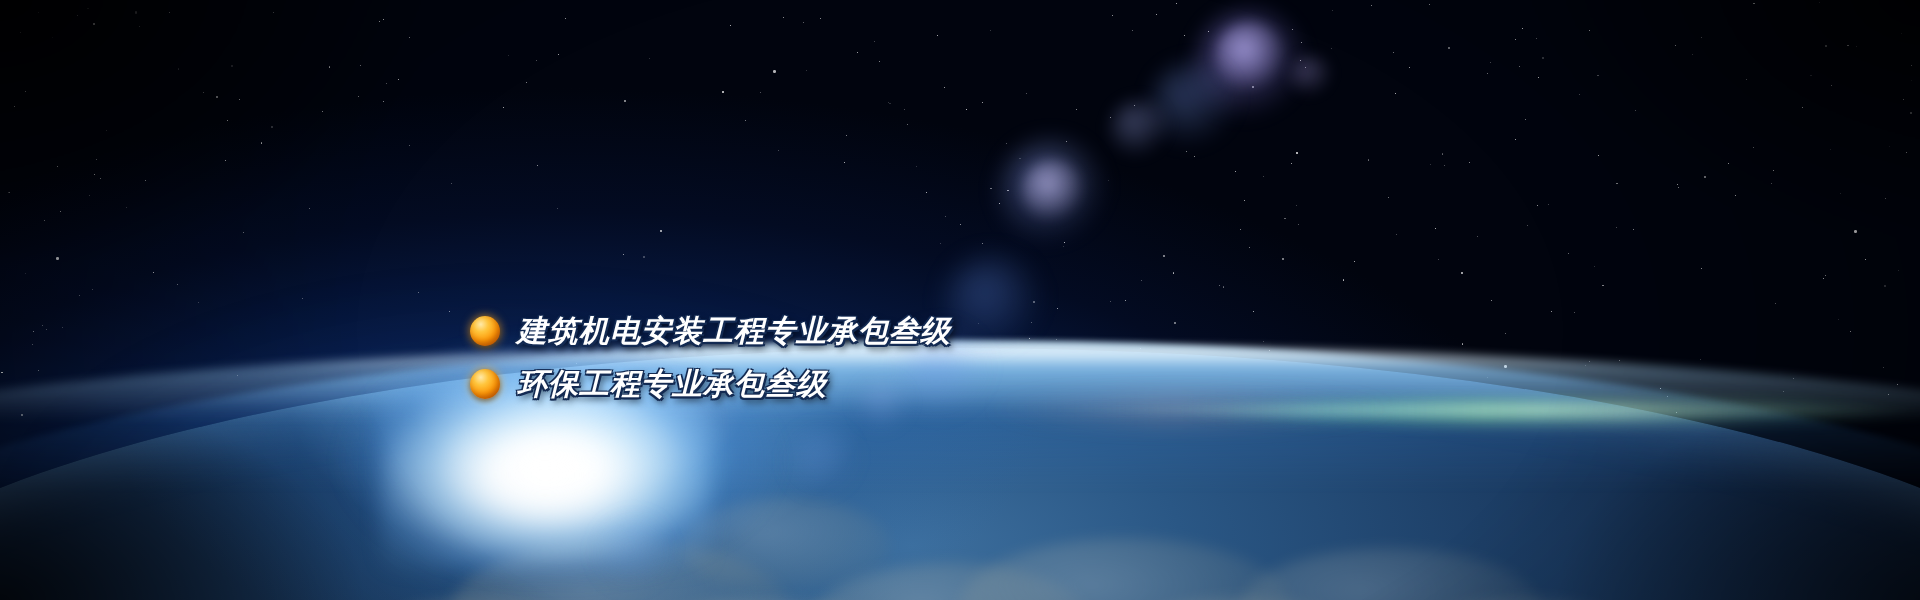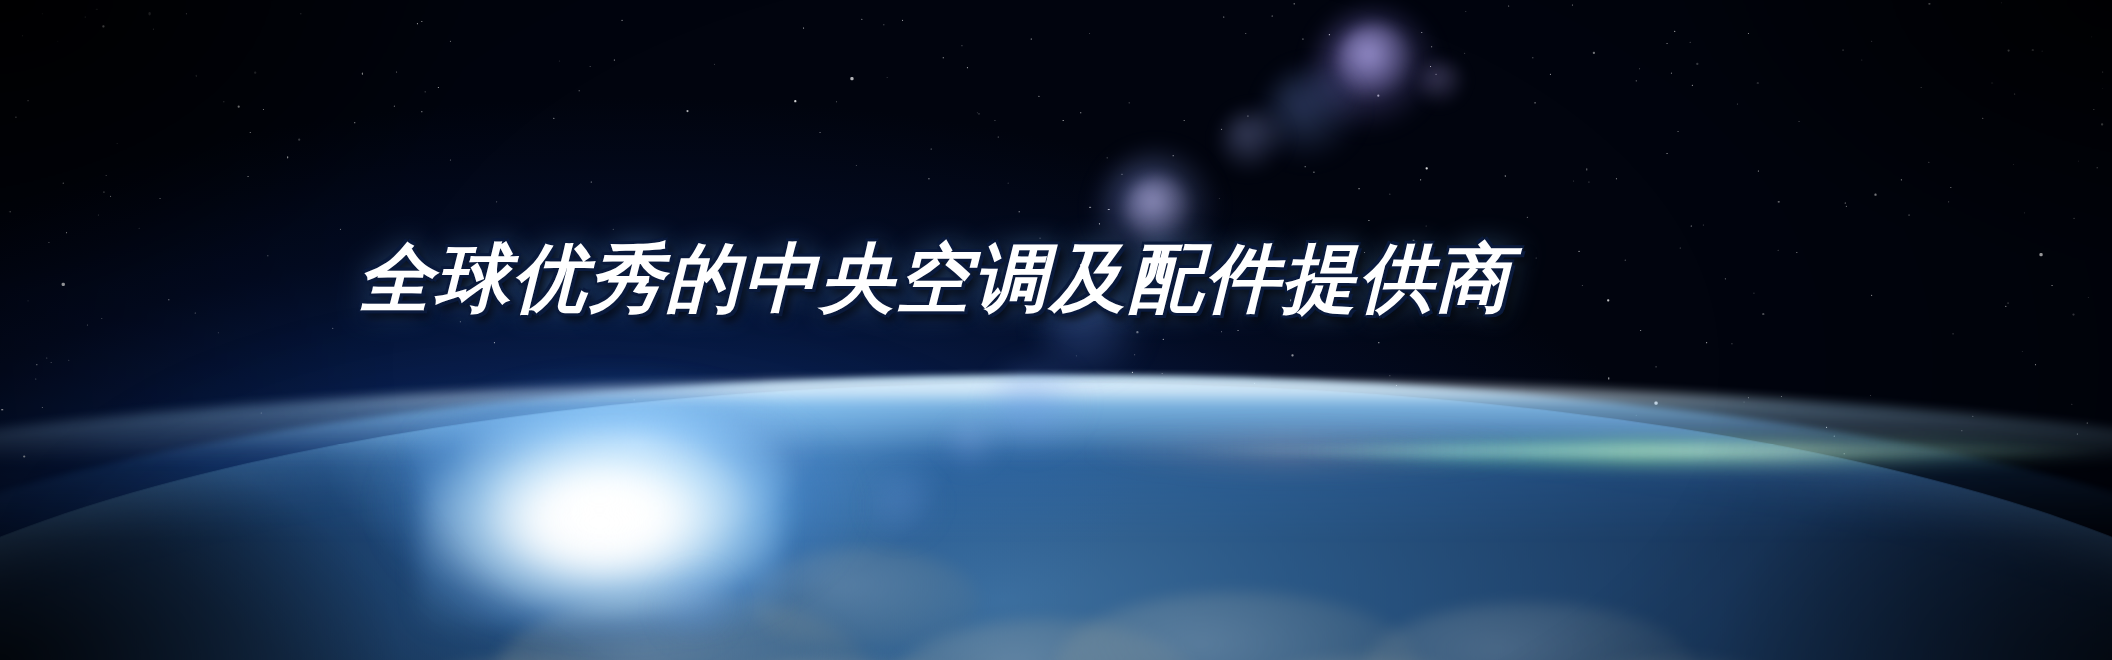"全球优秀的中央空调及配件提供商" div.headline { html: <div>全球优秀的中央空调及配件提供商</div> -> none }
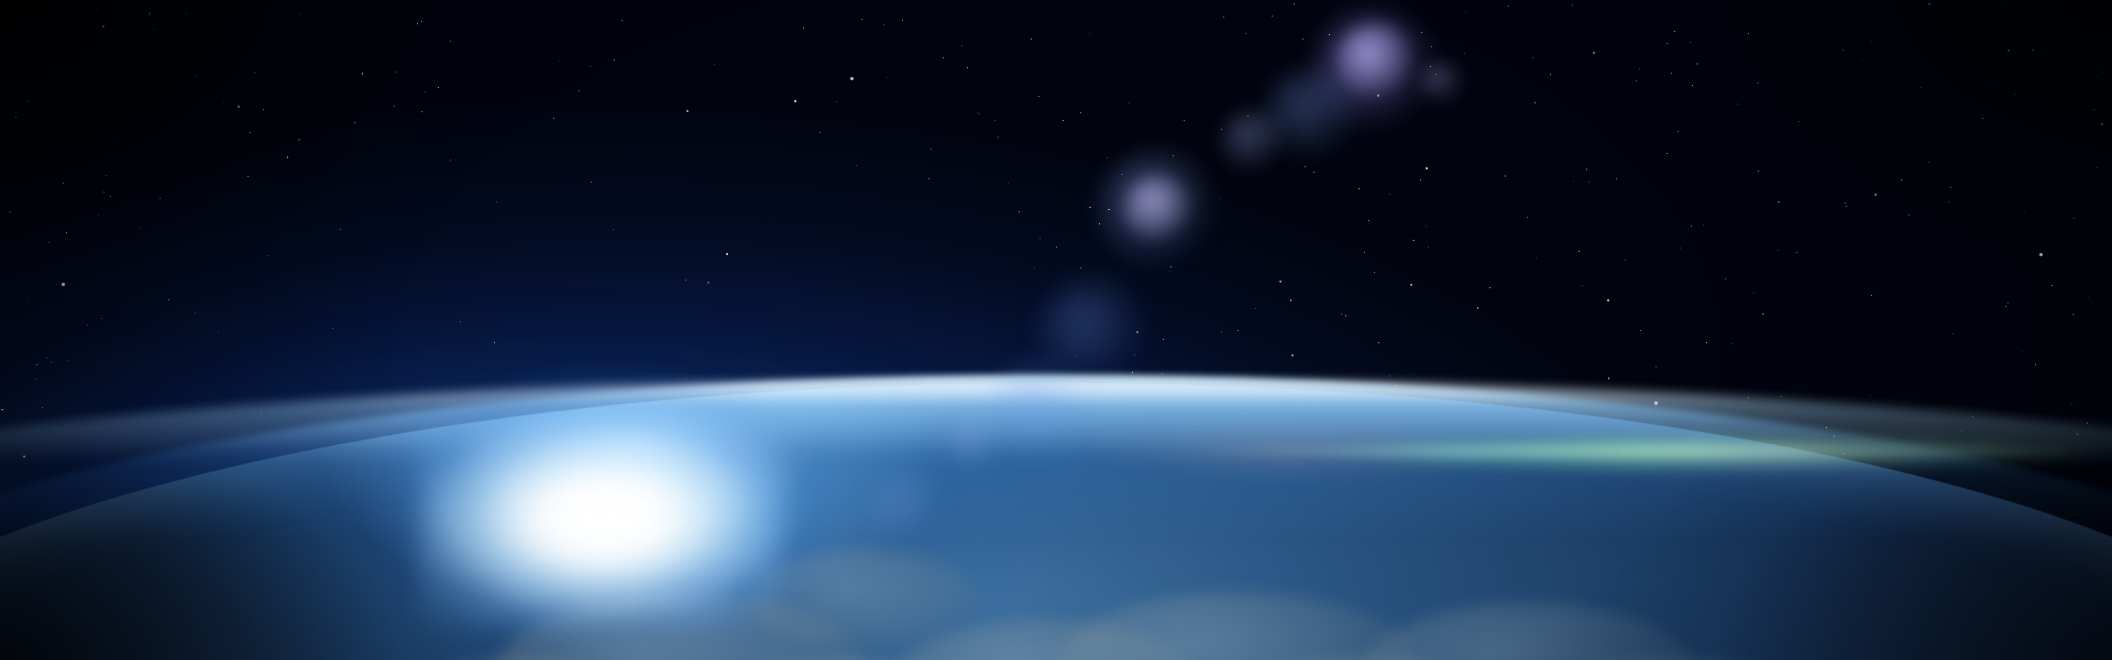"建筑机电安装工程专业承包叁级" div.bullets { html: none -> <div> <div> <span></span> <span>建筑机电安装工程专业承包叁级</span> </div> <div> <span></span> <span>环保工程专业承包叁级</span> </div> </div> }
